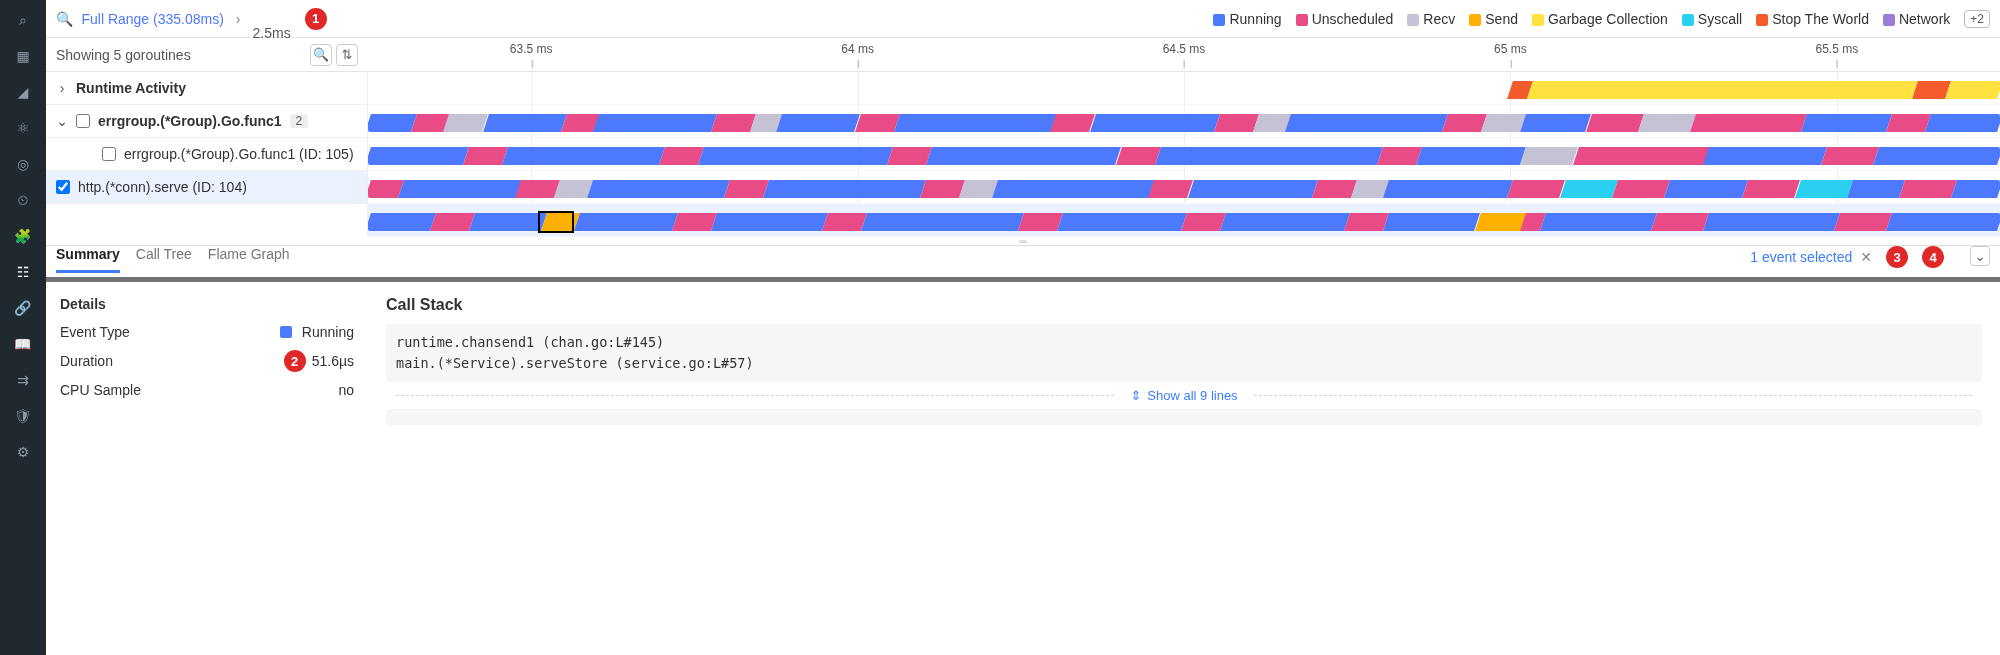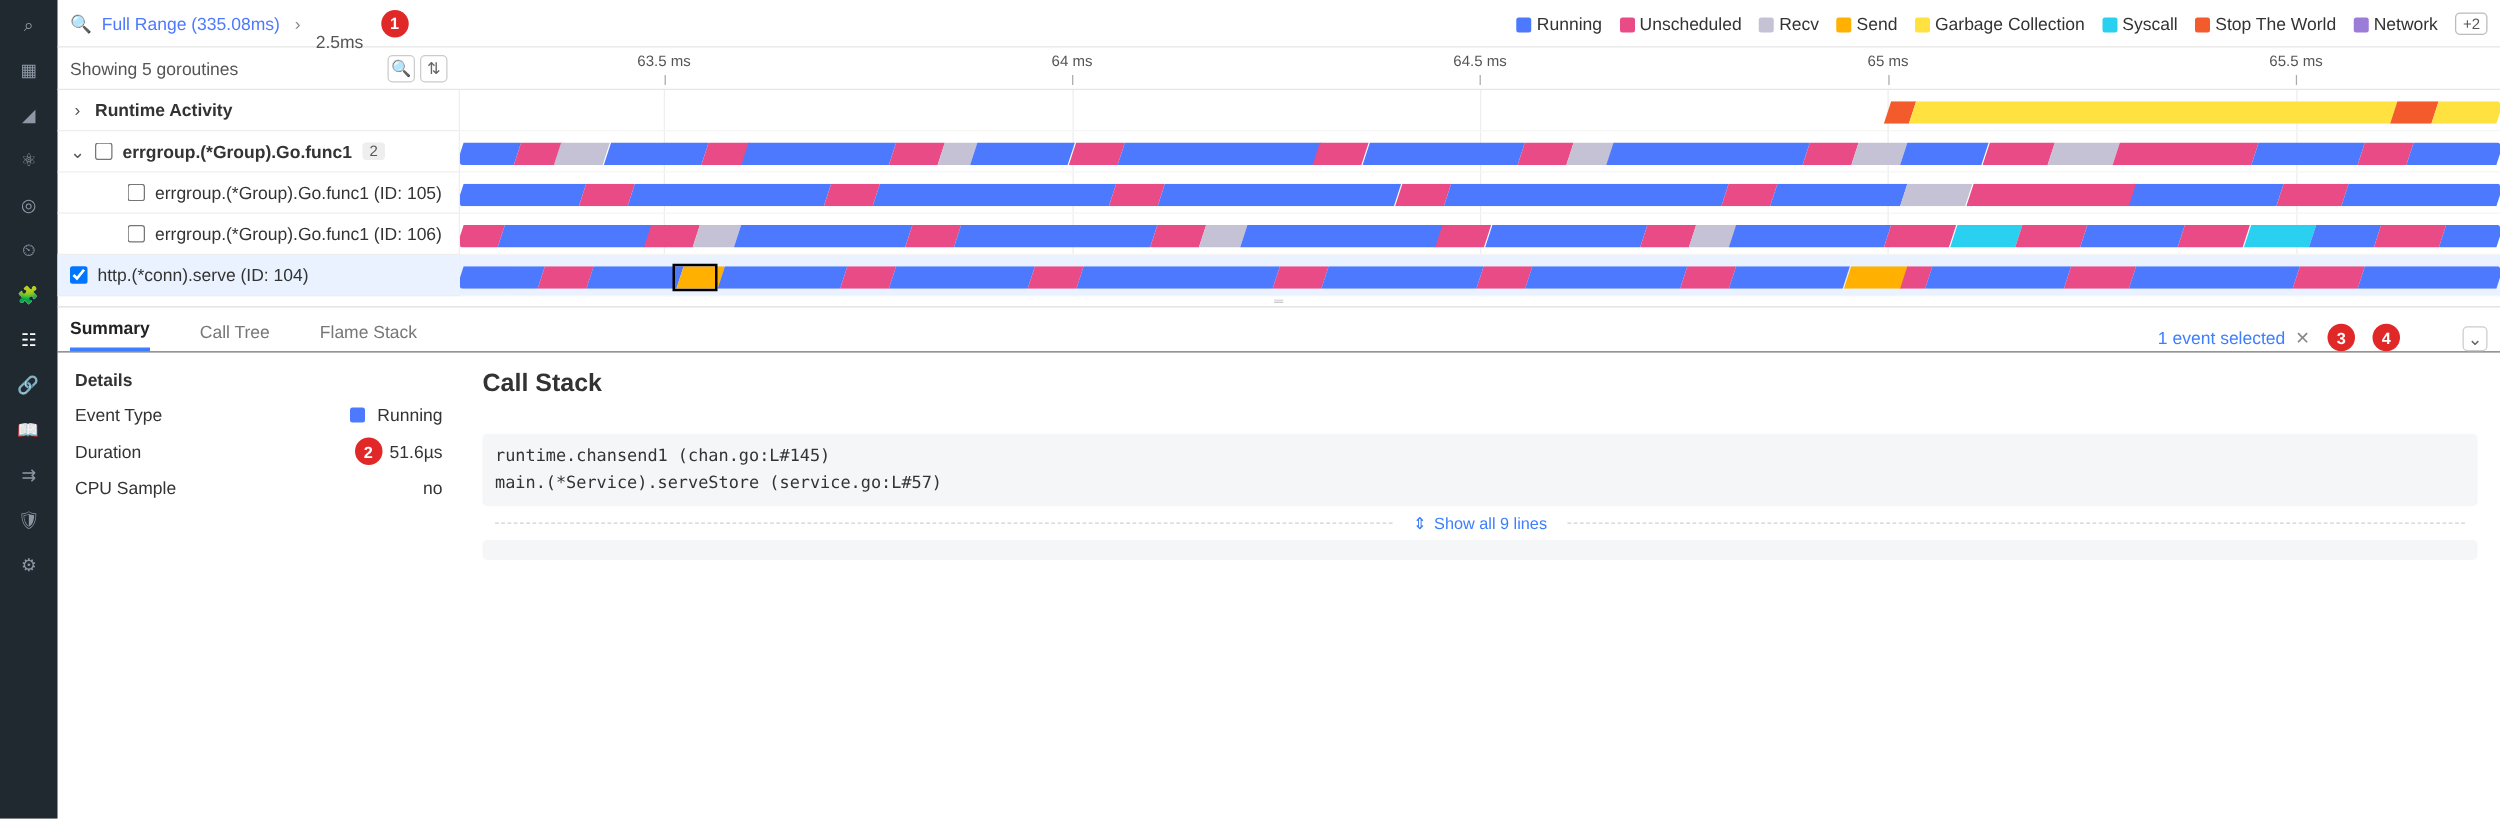"errgroup.(*Group).Go.func1 (ID: 106)" div.trow { html: <div> <span></span> <input> <span>errgroup.(*Group).Go.func1 (ID: 106)</span> </div> -> none }
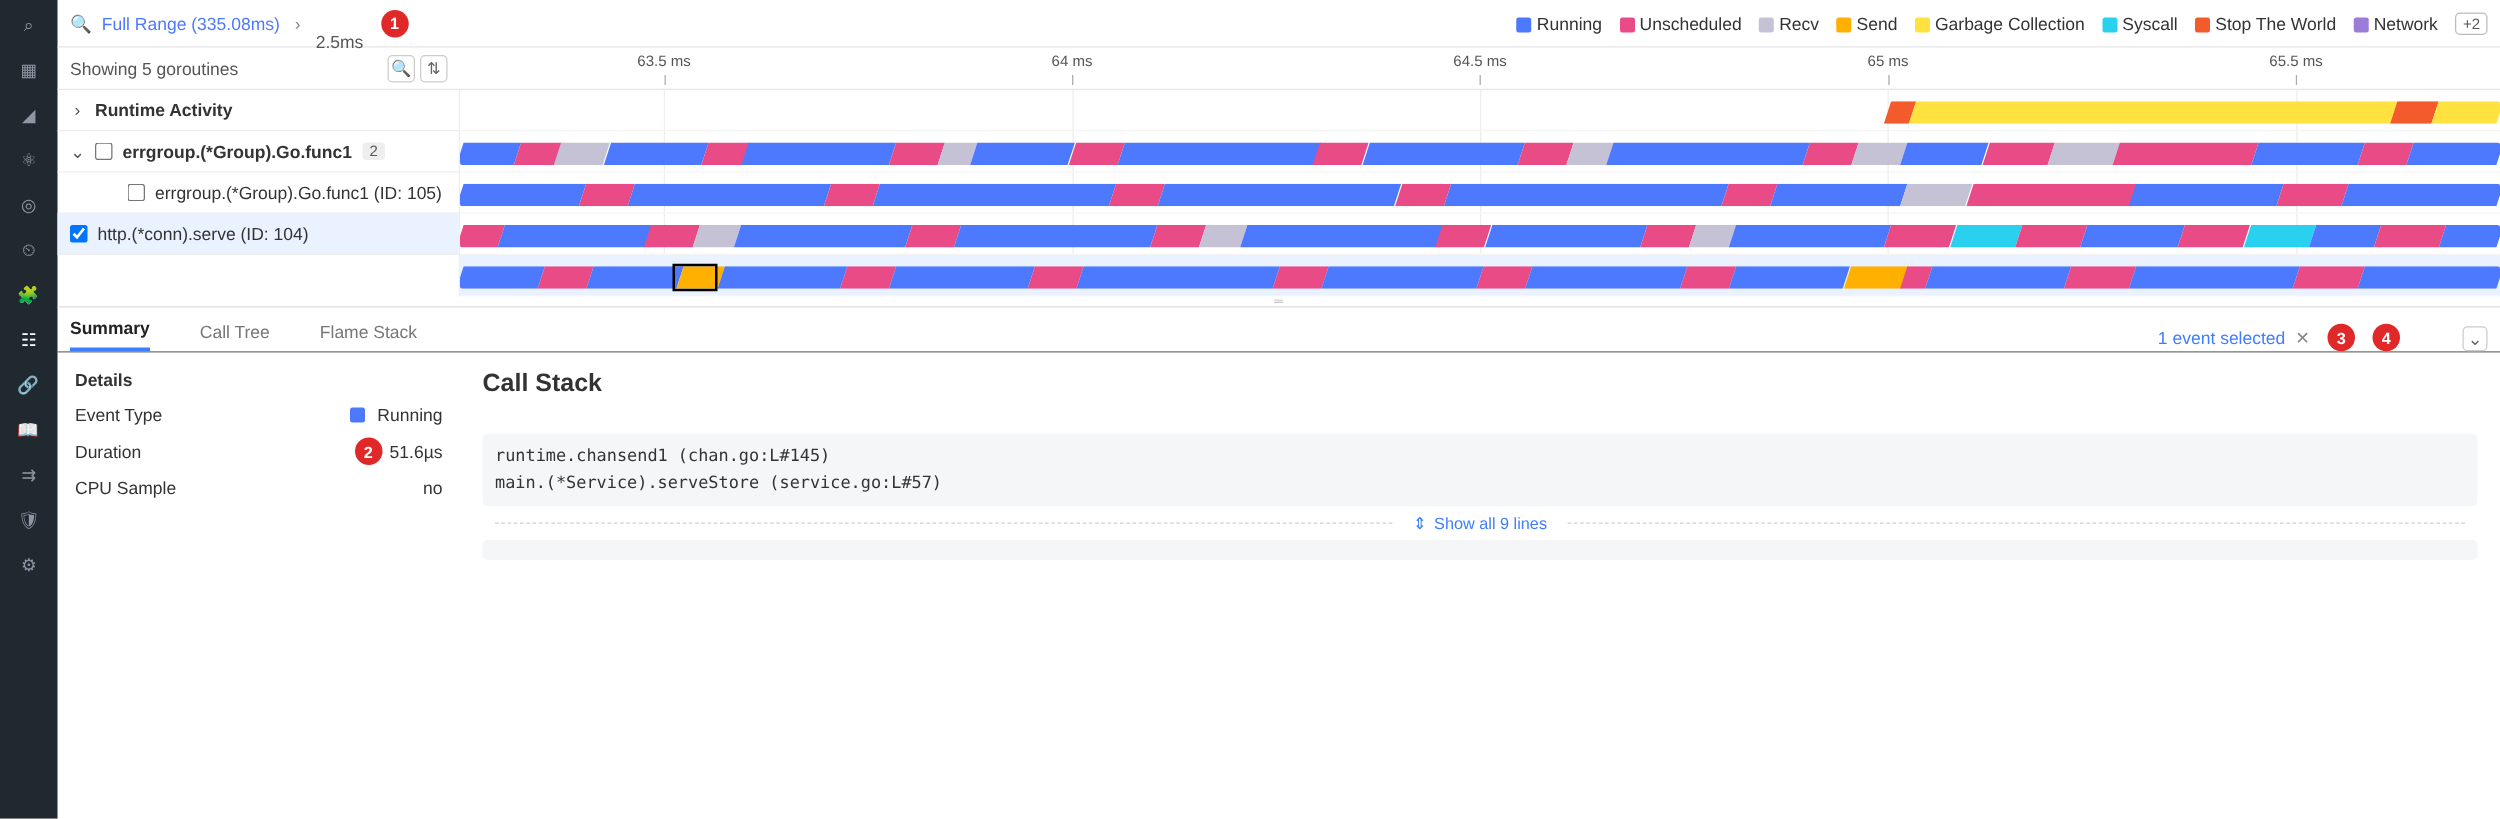"Summary" .tabs { align-items: flex-end -> flex-start; border-bottom: 1px solid #737373 -> 5px solid #737373; gap: 40px -> 16px }
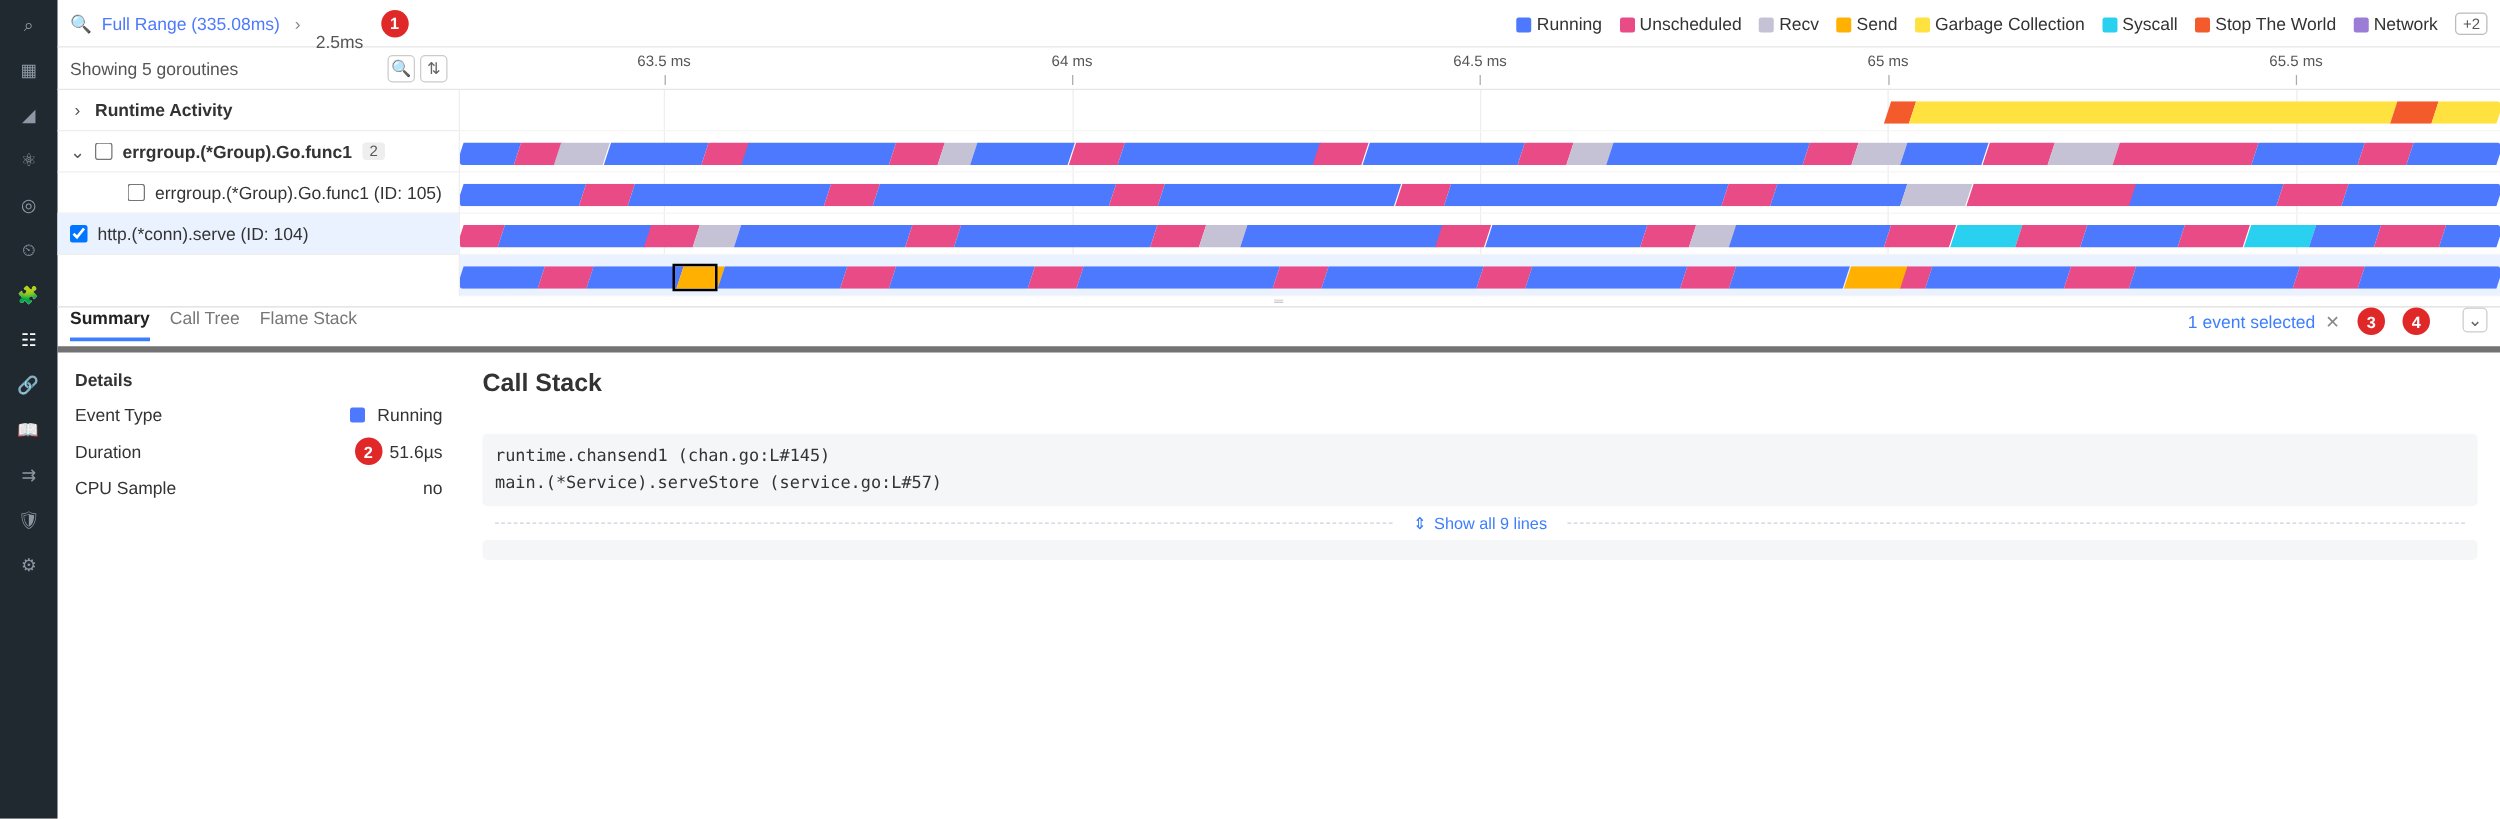"Flame Stack" div.tab { text: Stack -> Graph }
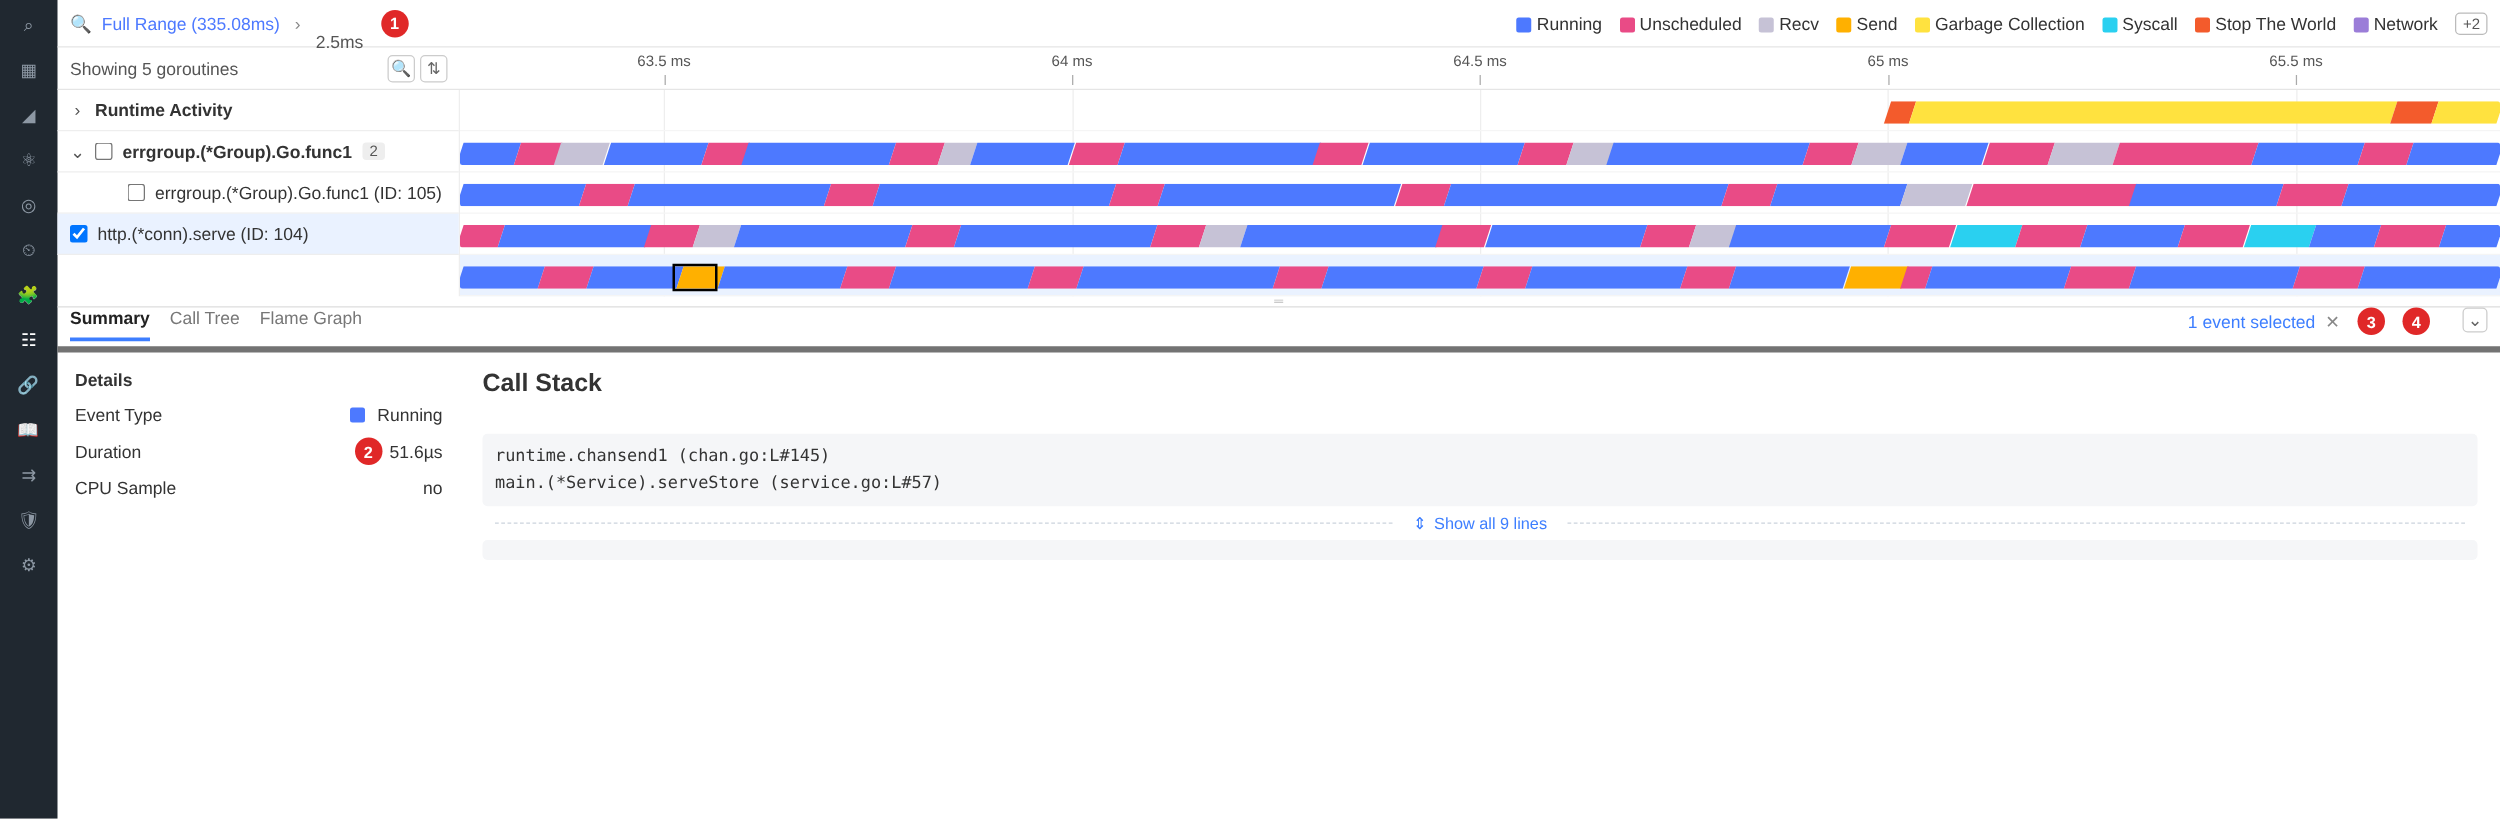"Call Stack" .stack h4 { font-size: 20px -> 16px; margin-bottom: 28px -> 10px }
